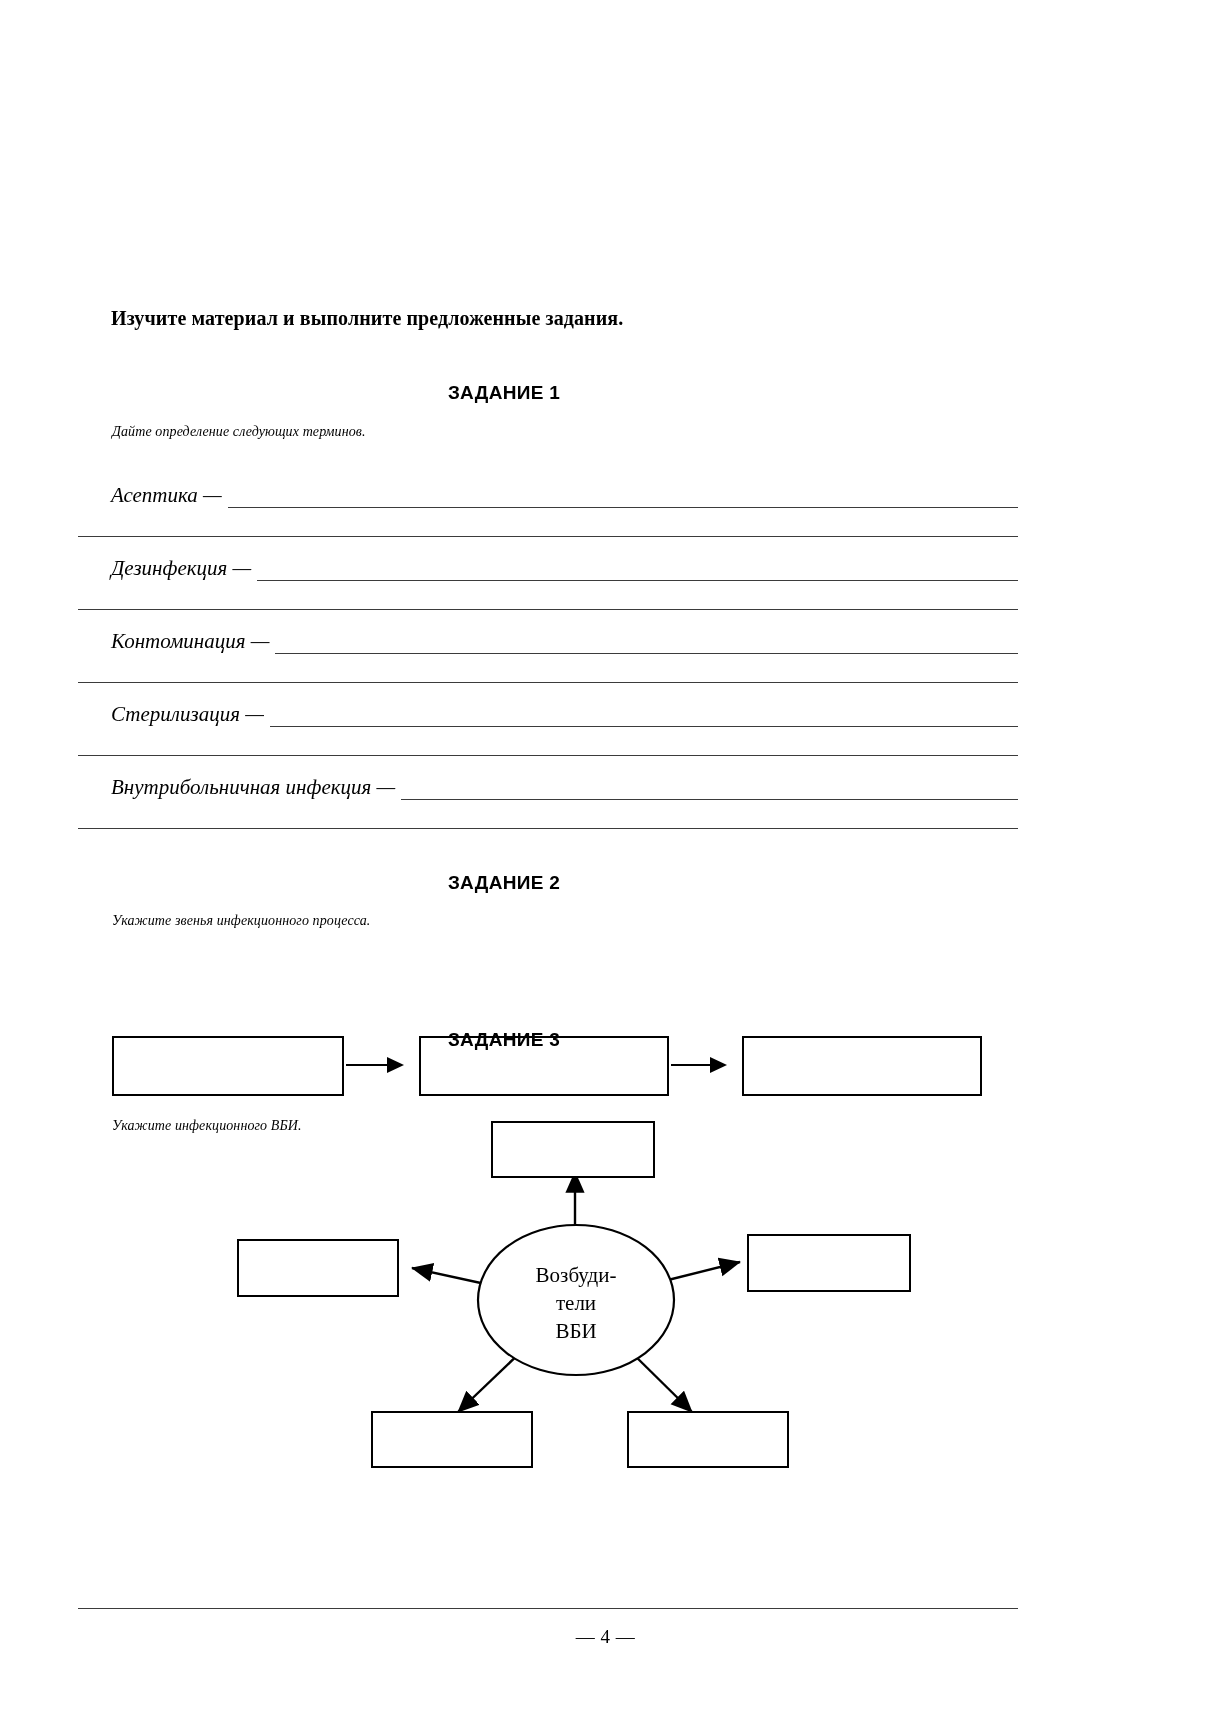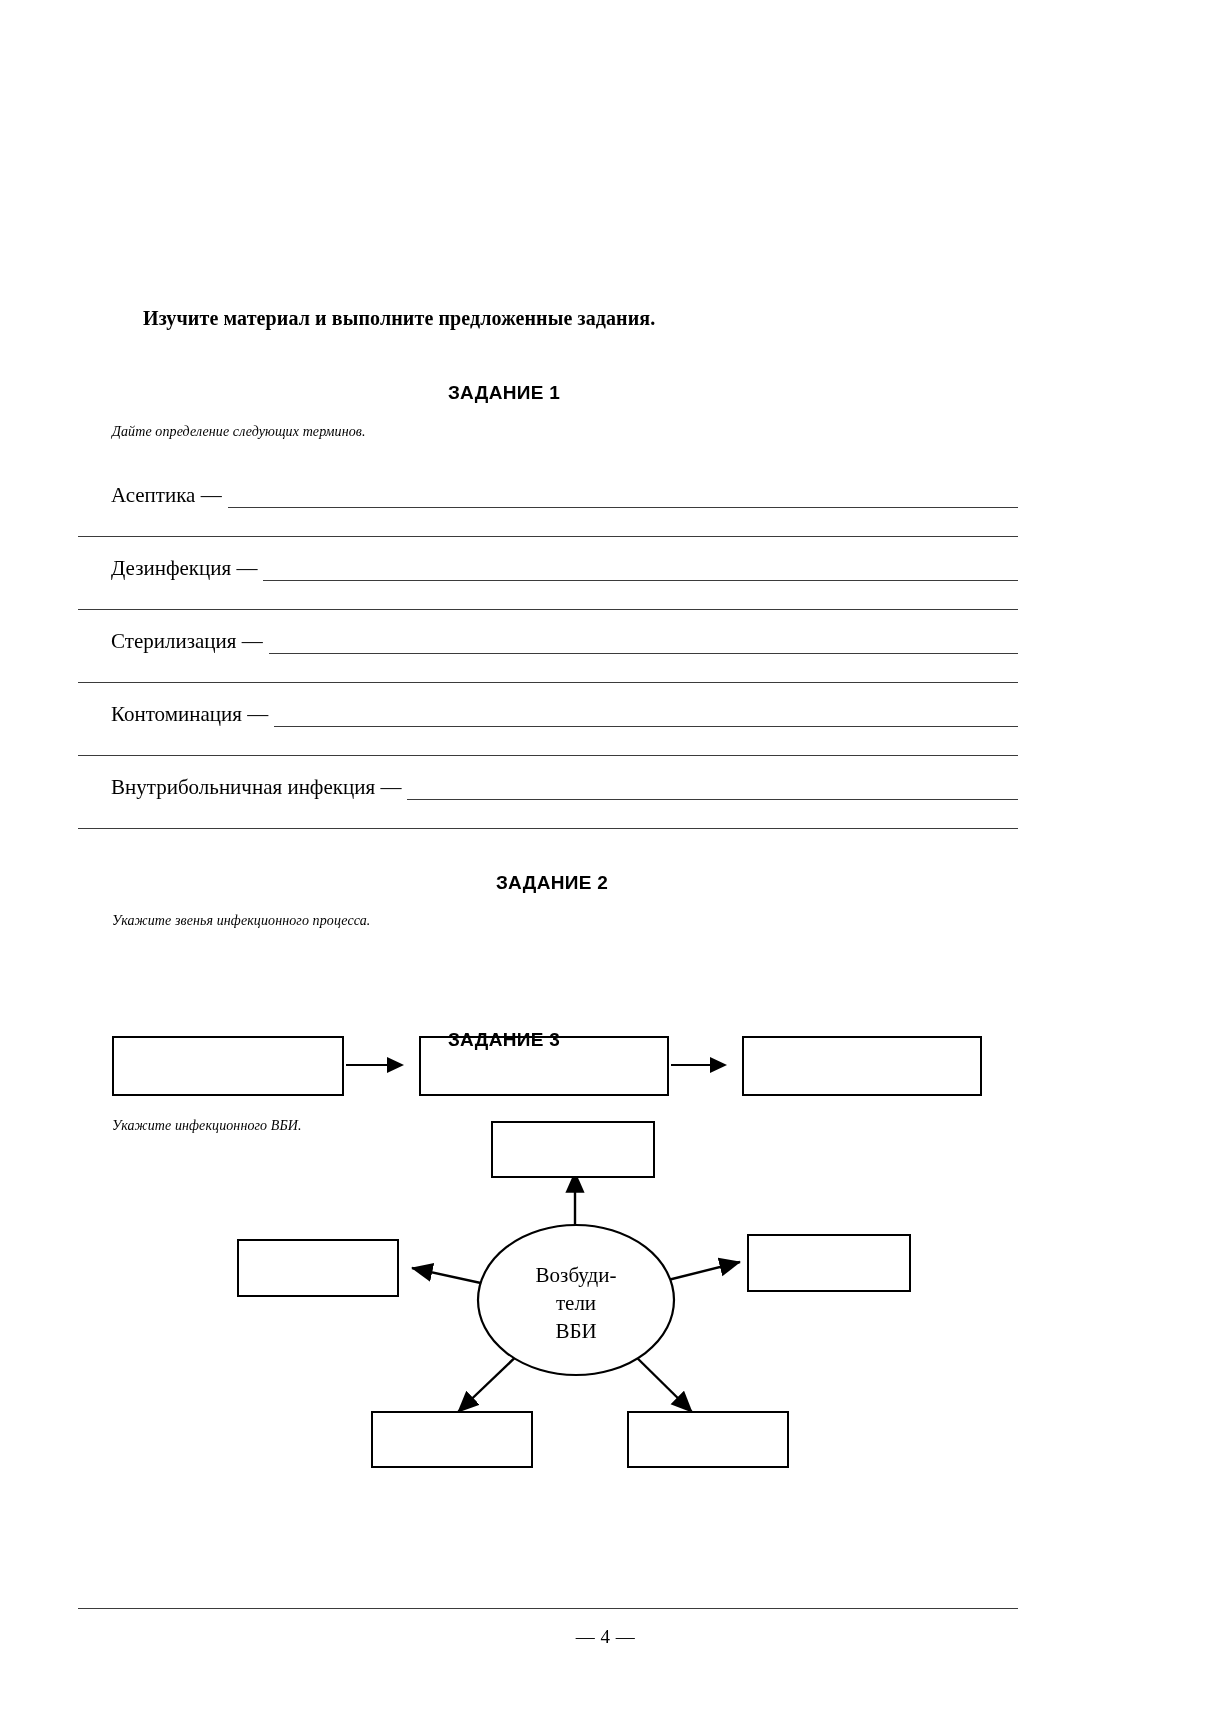"Изучите материал и выполните" .instruction { margin-left: 32px -> none }
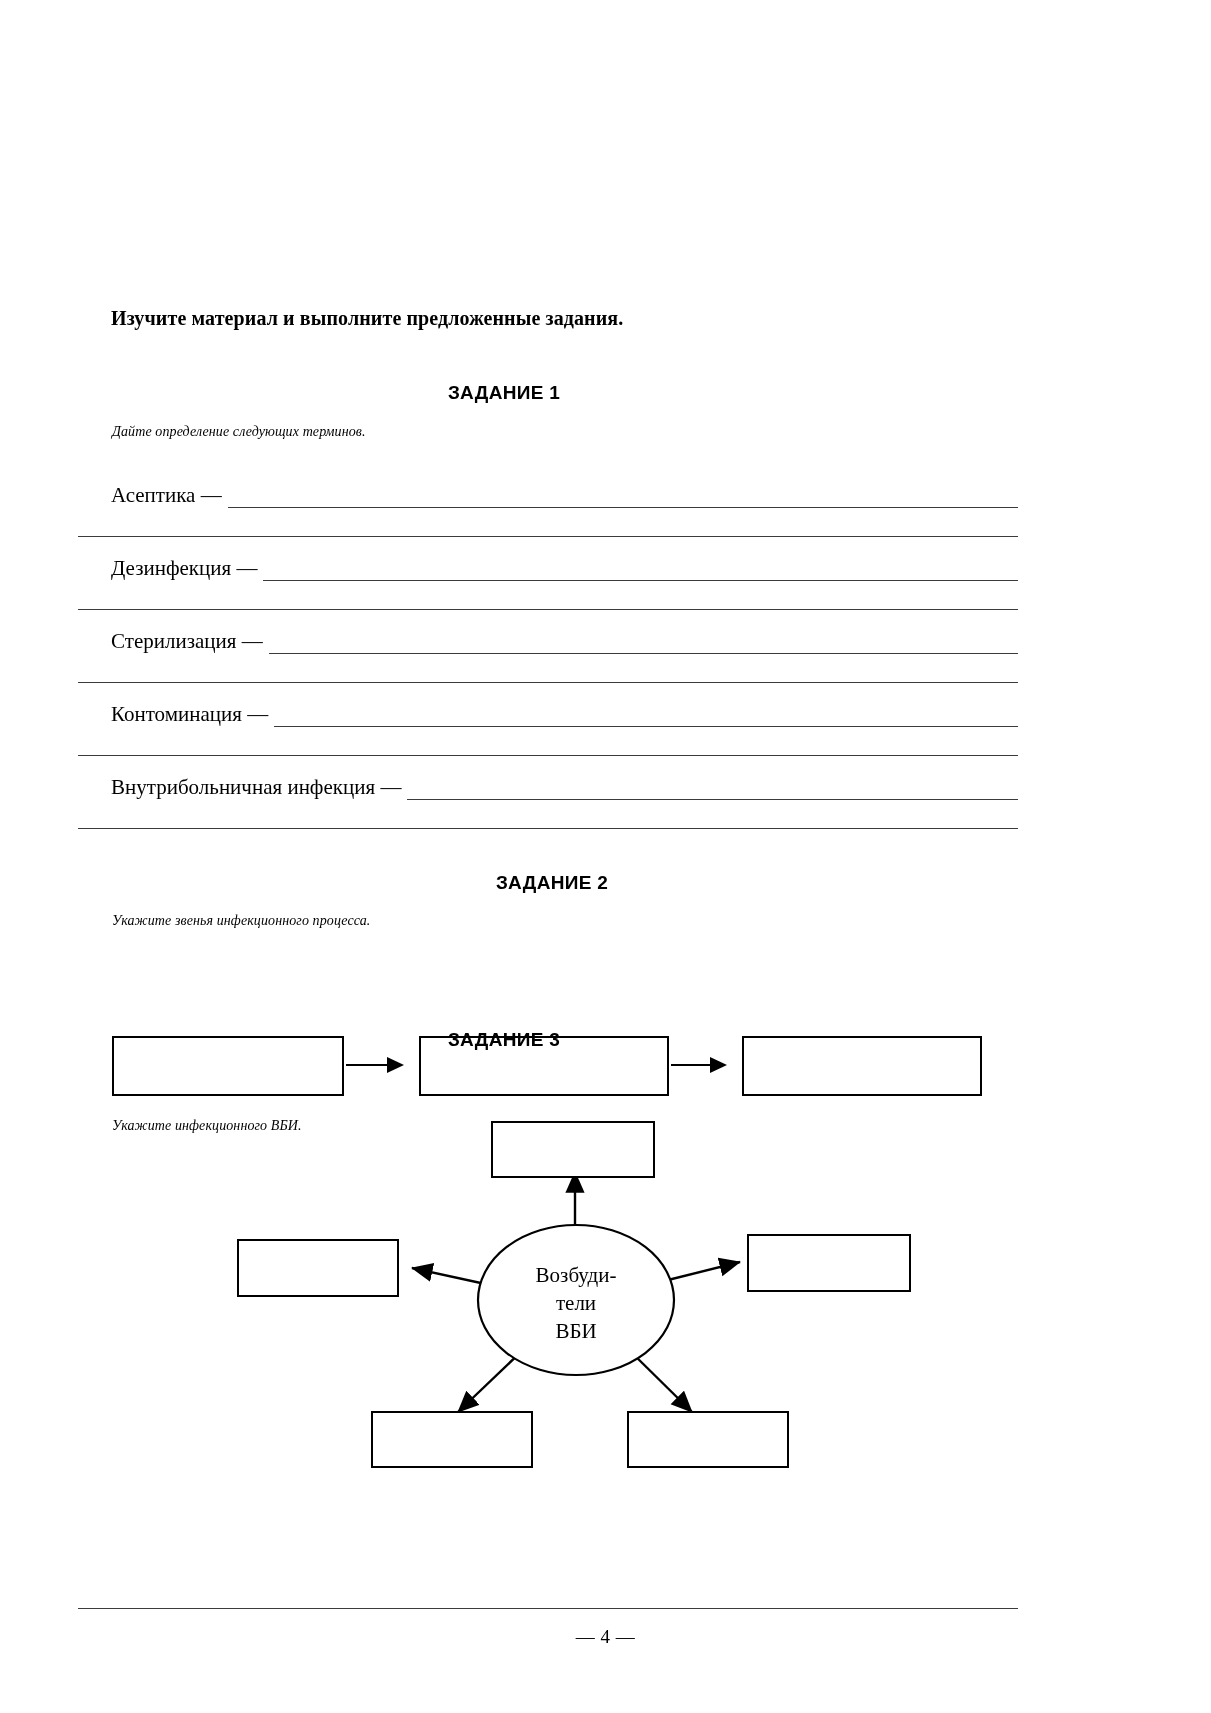"Асептика —" .term-row { font-style: none -> italic }
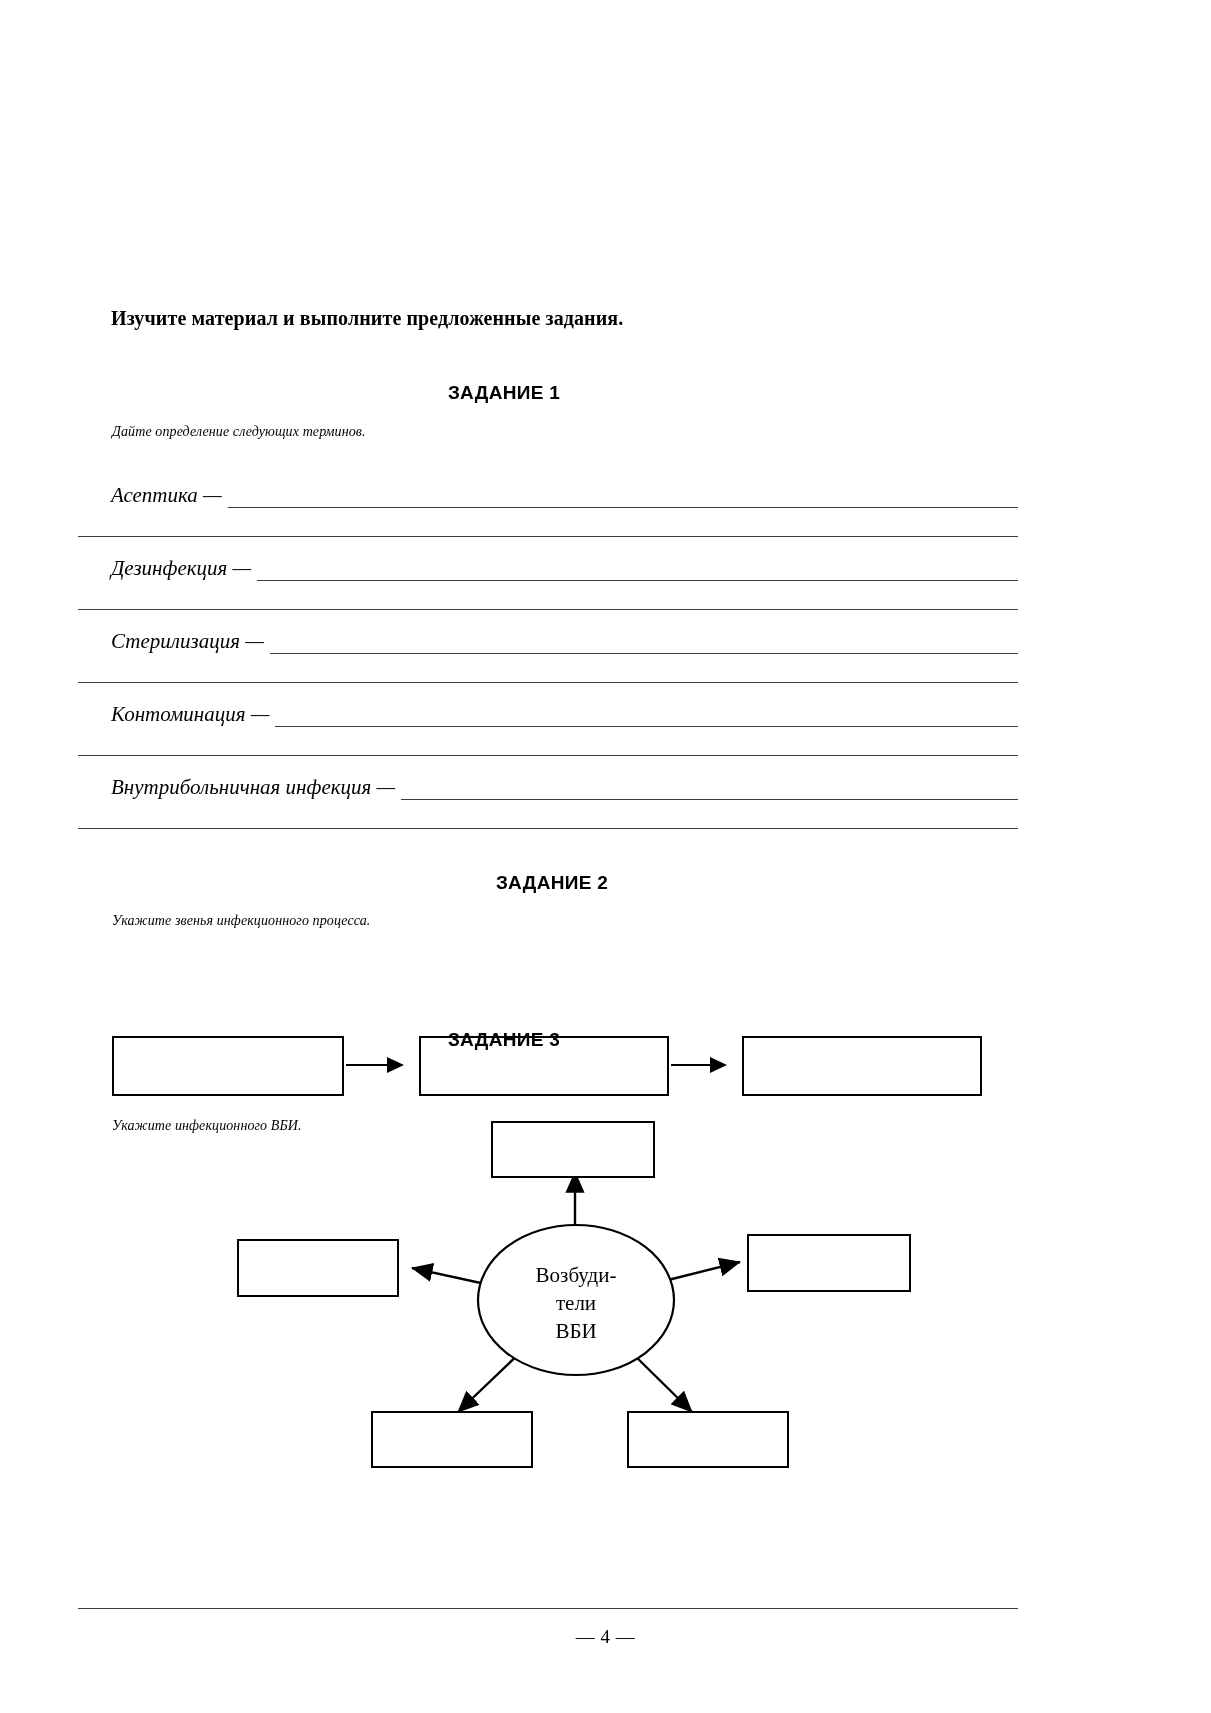"Стерилизация —" div.term-block { order: before "Контоминация —" -> after "Контоминация —" }
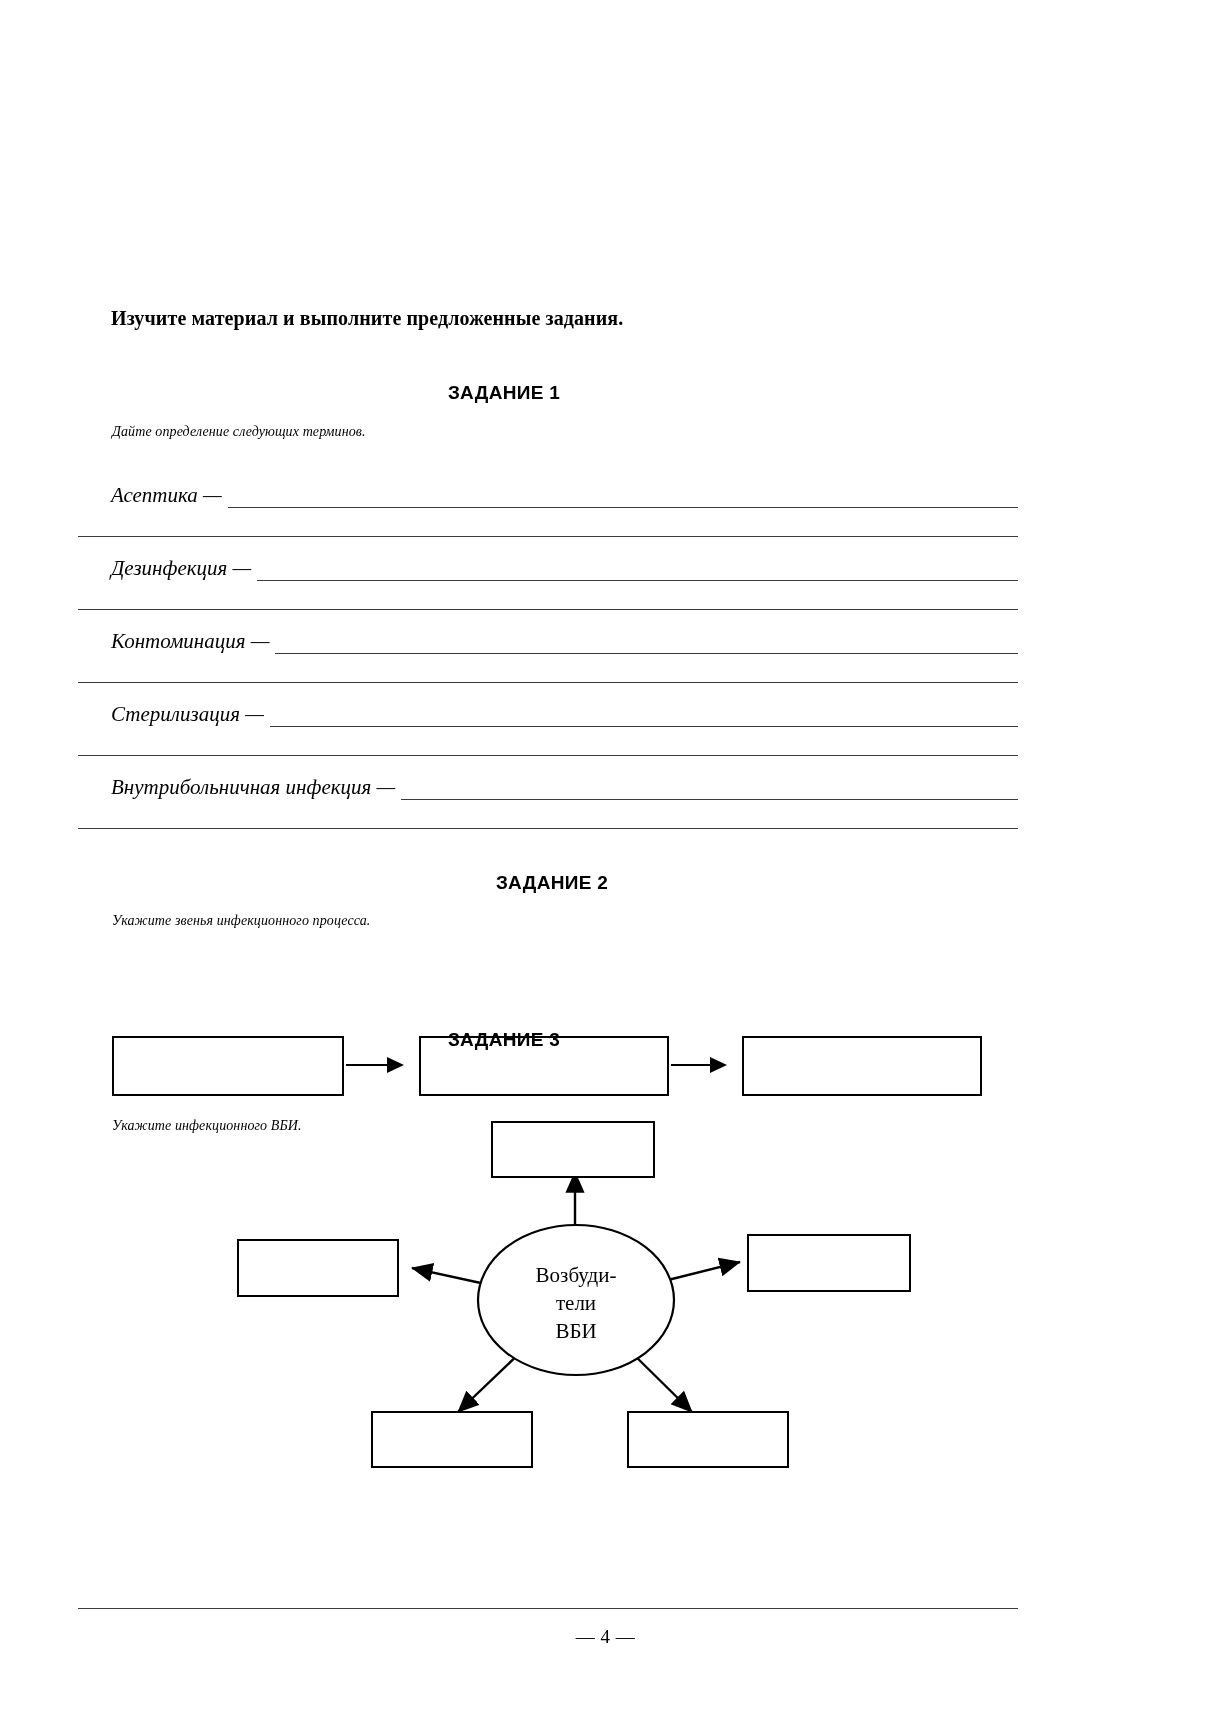"ЗАДАНИЕ 2" #task2-heading { padding-left: 48px -> none }
